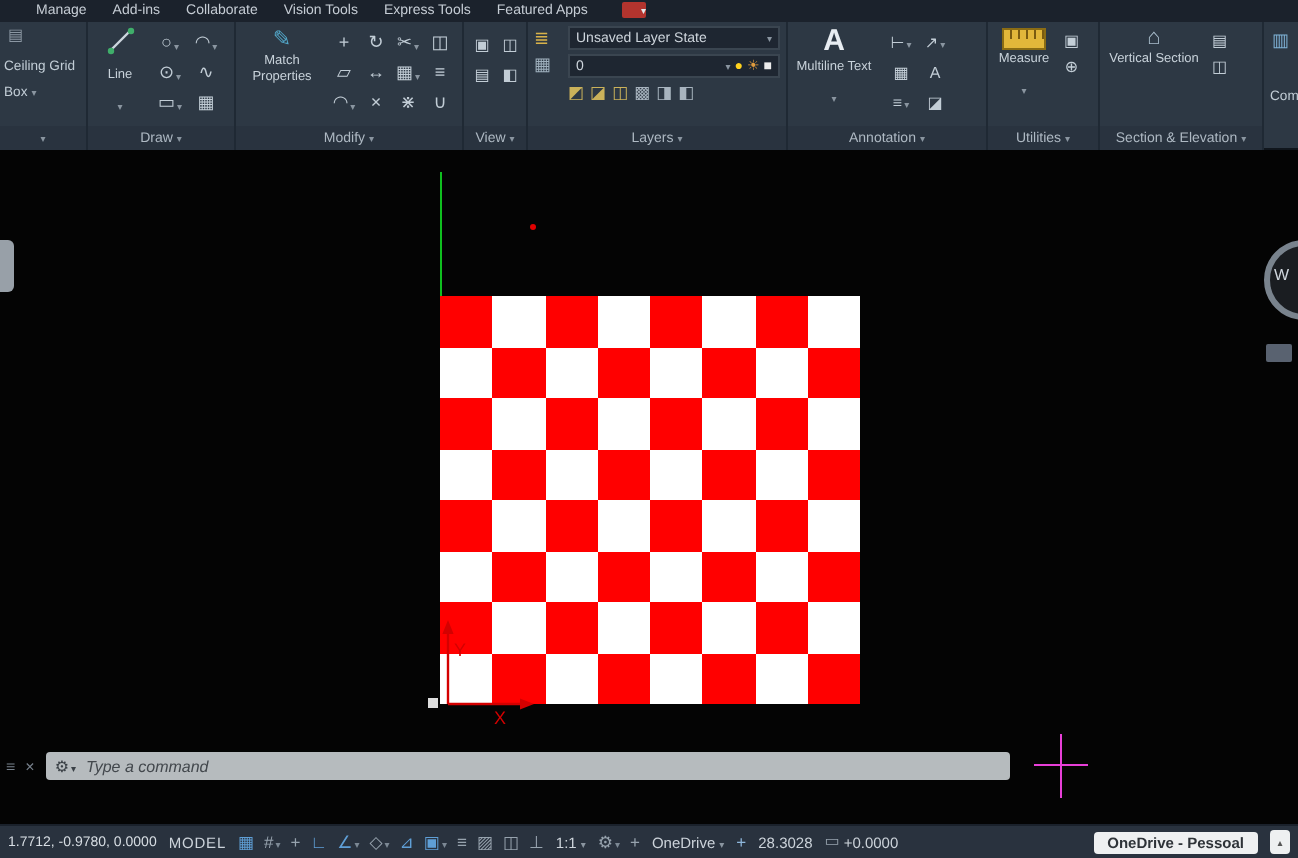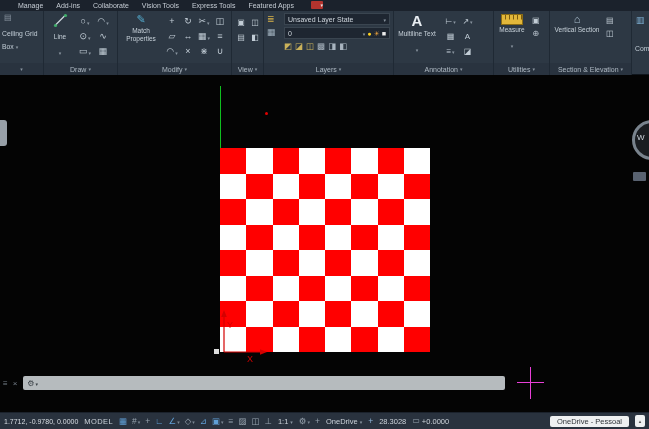"Type a command" input.cmd-text { html: none -> <input> }
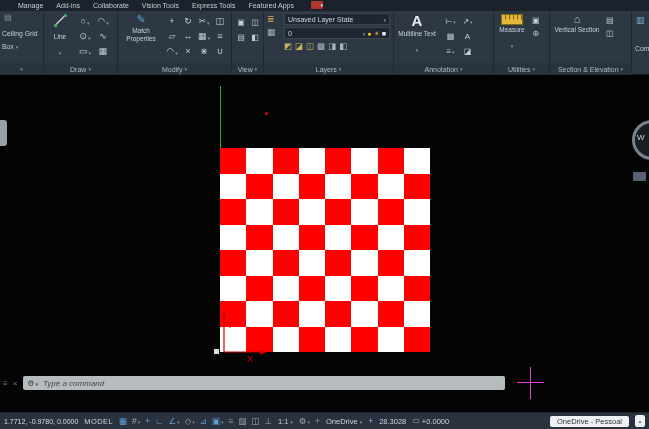"OneDrive - Pessoal" .onedrive { font-weight: none -> bold }
